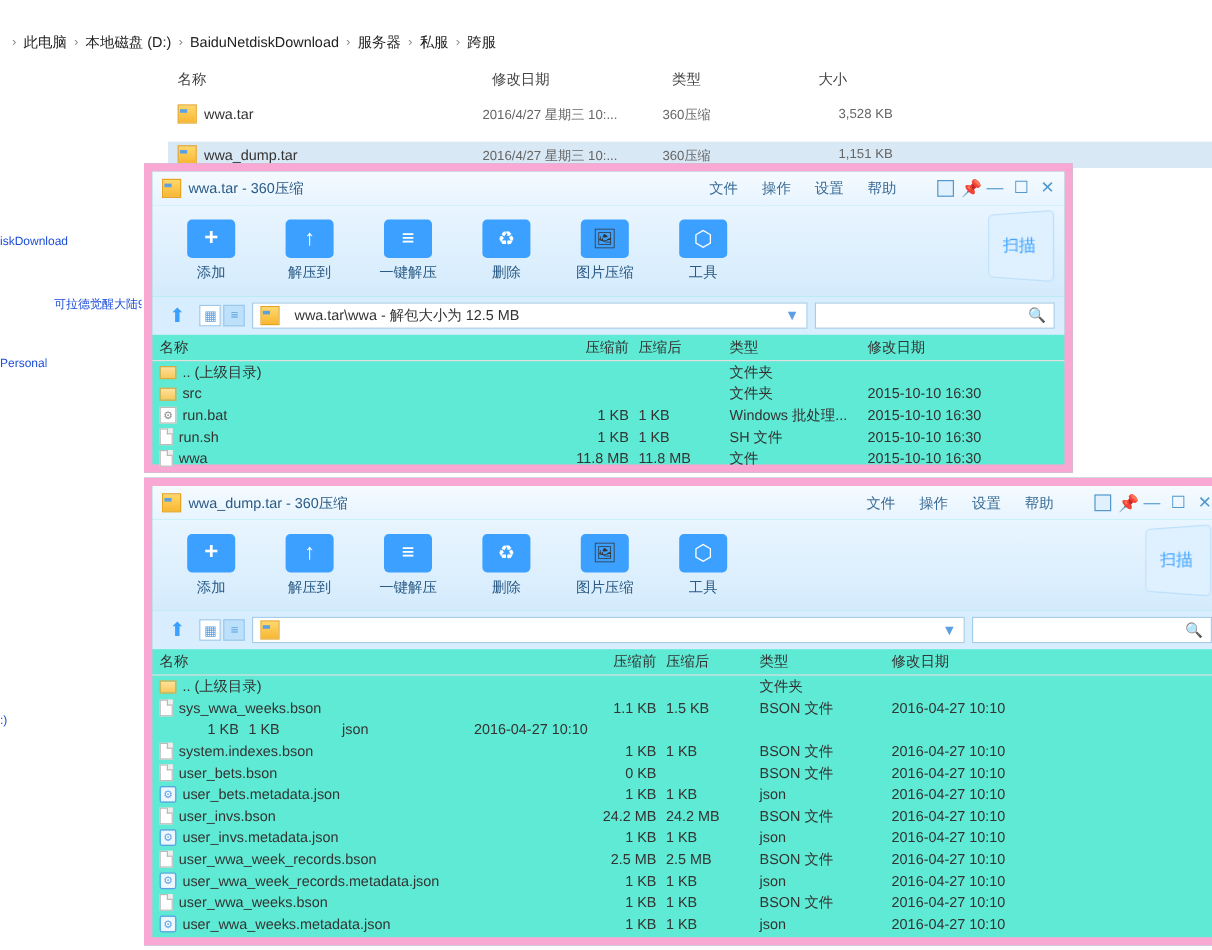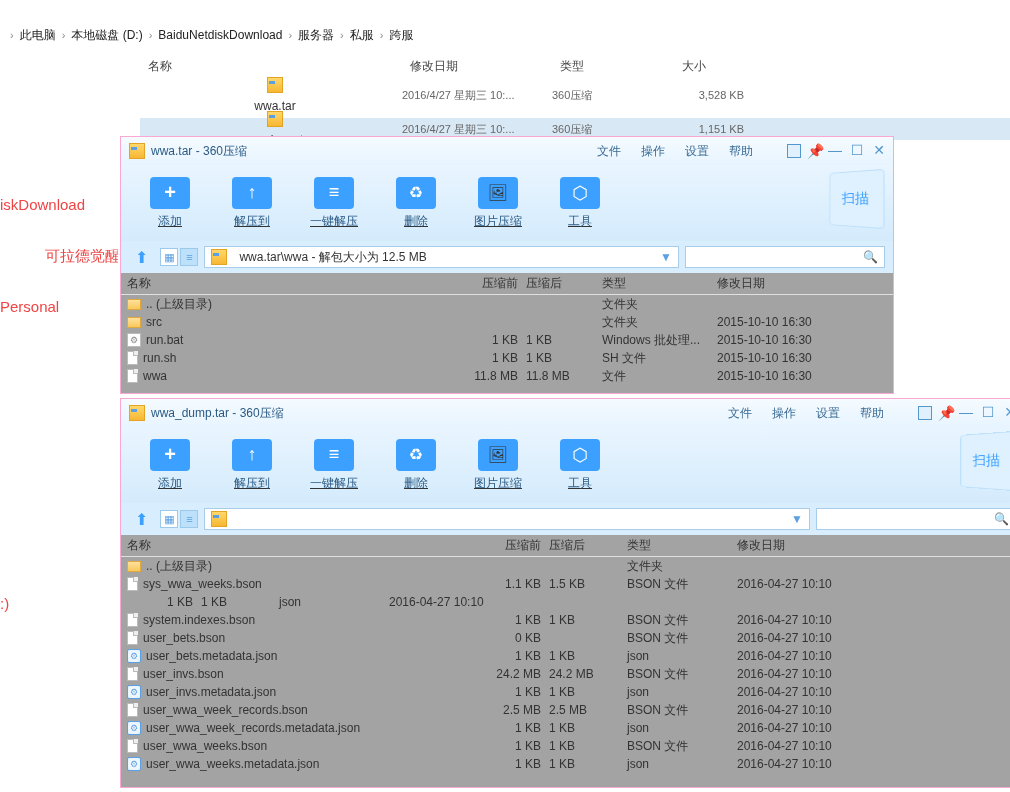"wwa.tar" .er-name { flex-direction: column -> none }
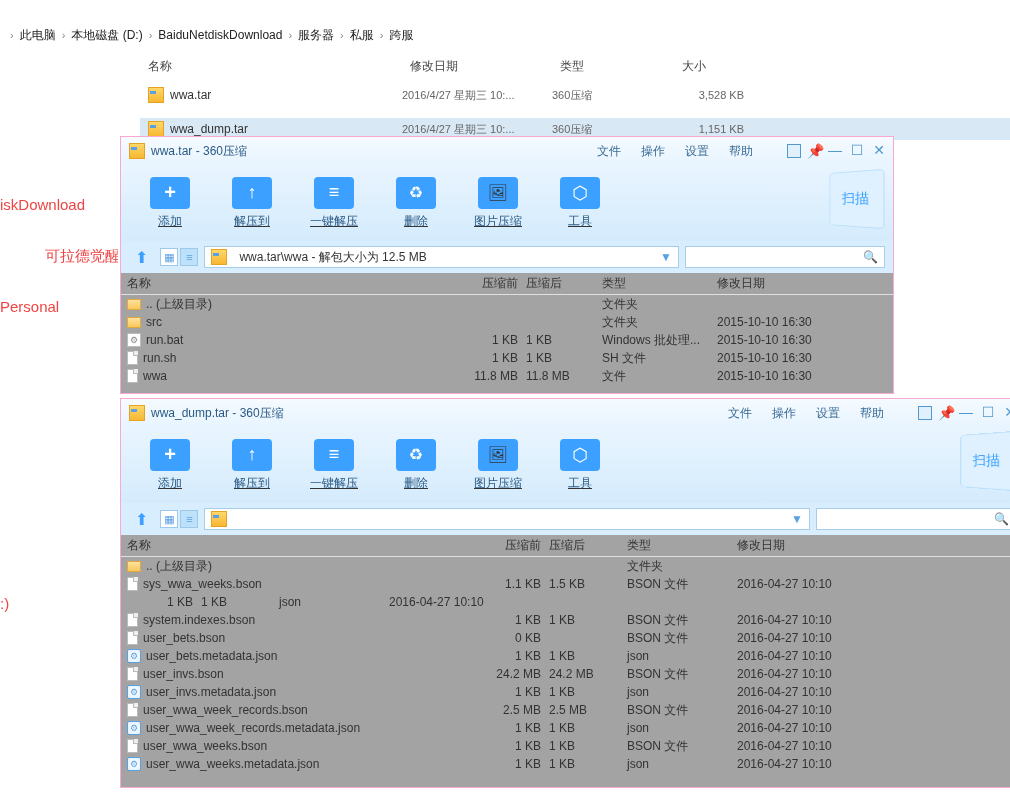"wwa.tar - 360压缩" .archive-window { background: #a3a3a3 -> #5eead4; border: 1px solid #f9a8d4 -> 7px solid #f9a8d4 }
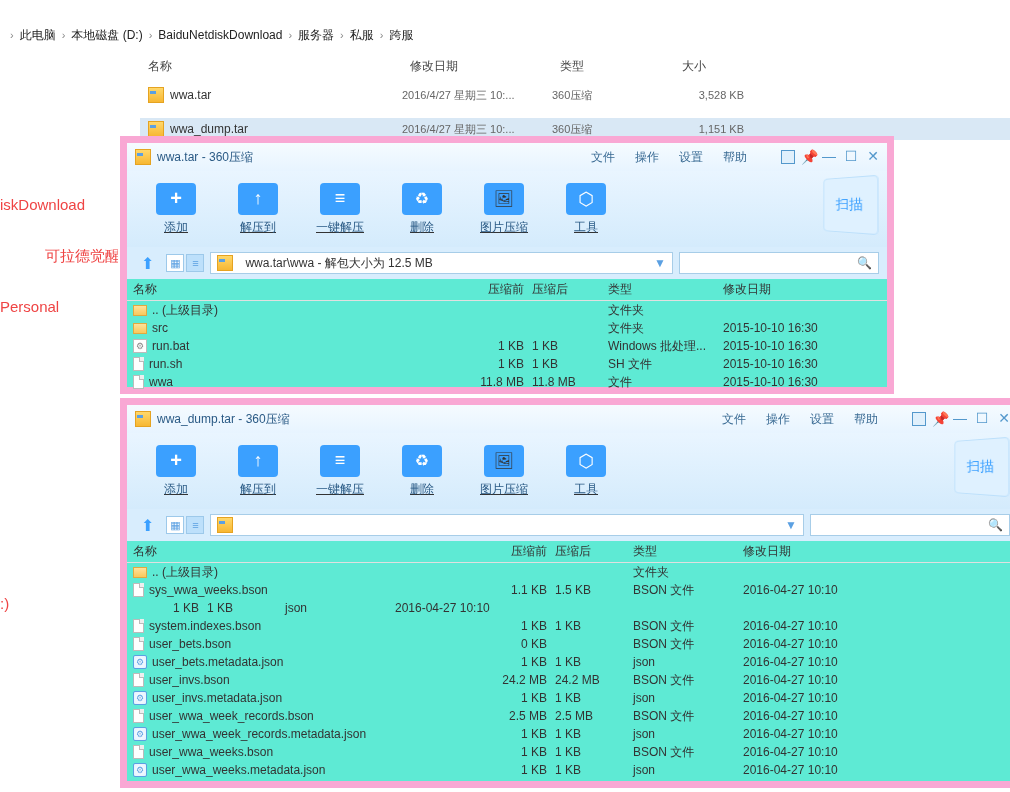"iskDownload" .sidebar-text { color: #ef4444 -> #1d4ed8; font-size: 15px -> 10px }
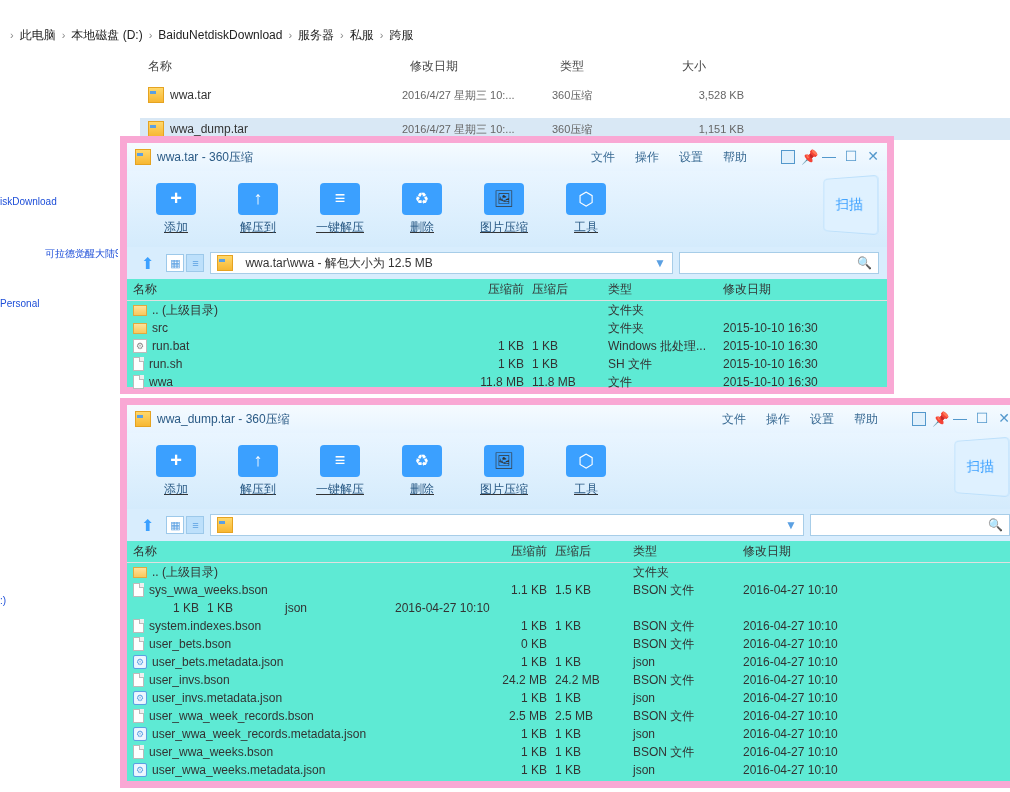"添加" .tool-btn { text-decoration: underline -> none }
